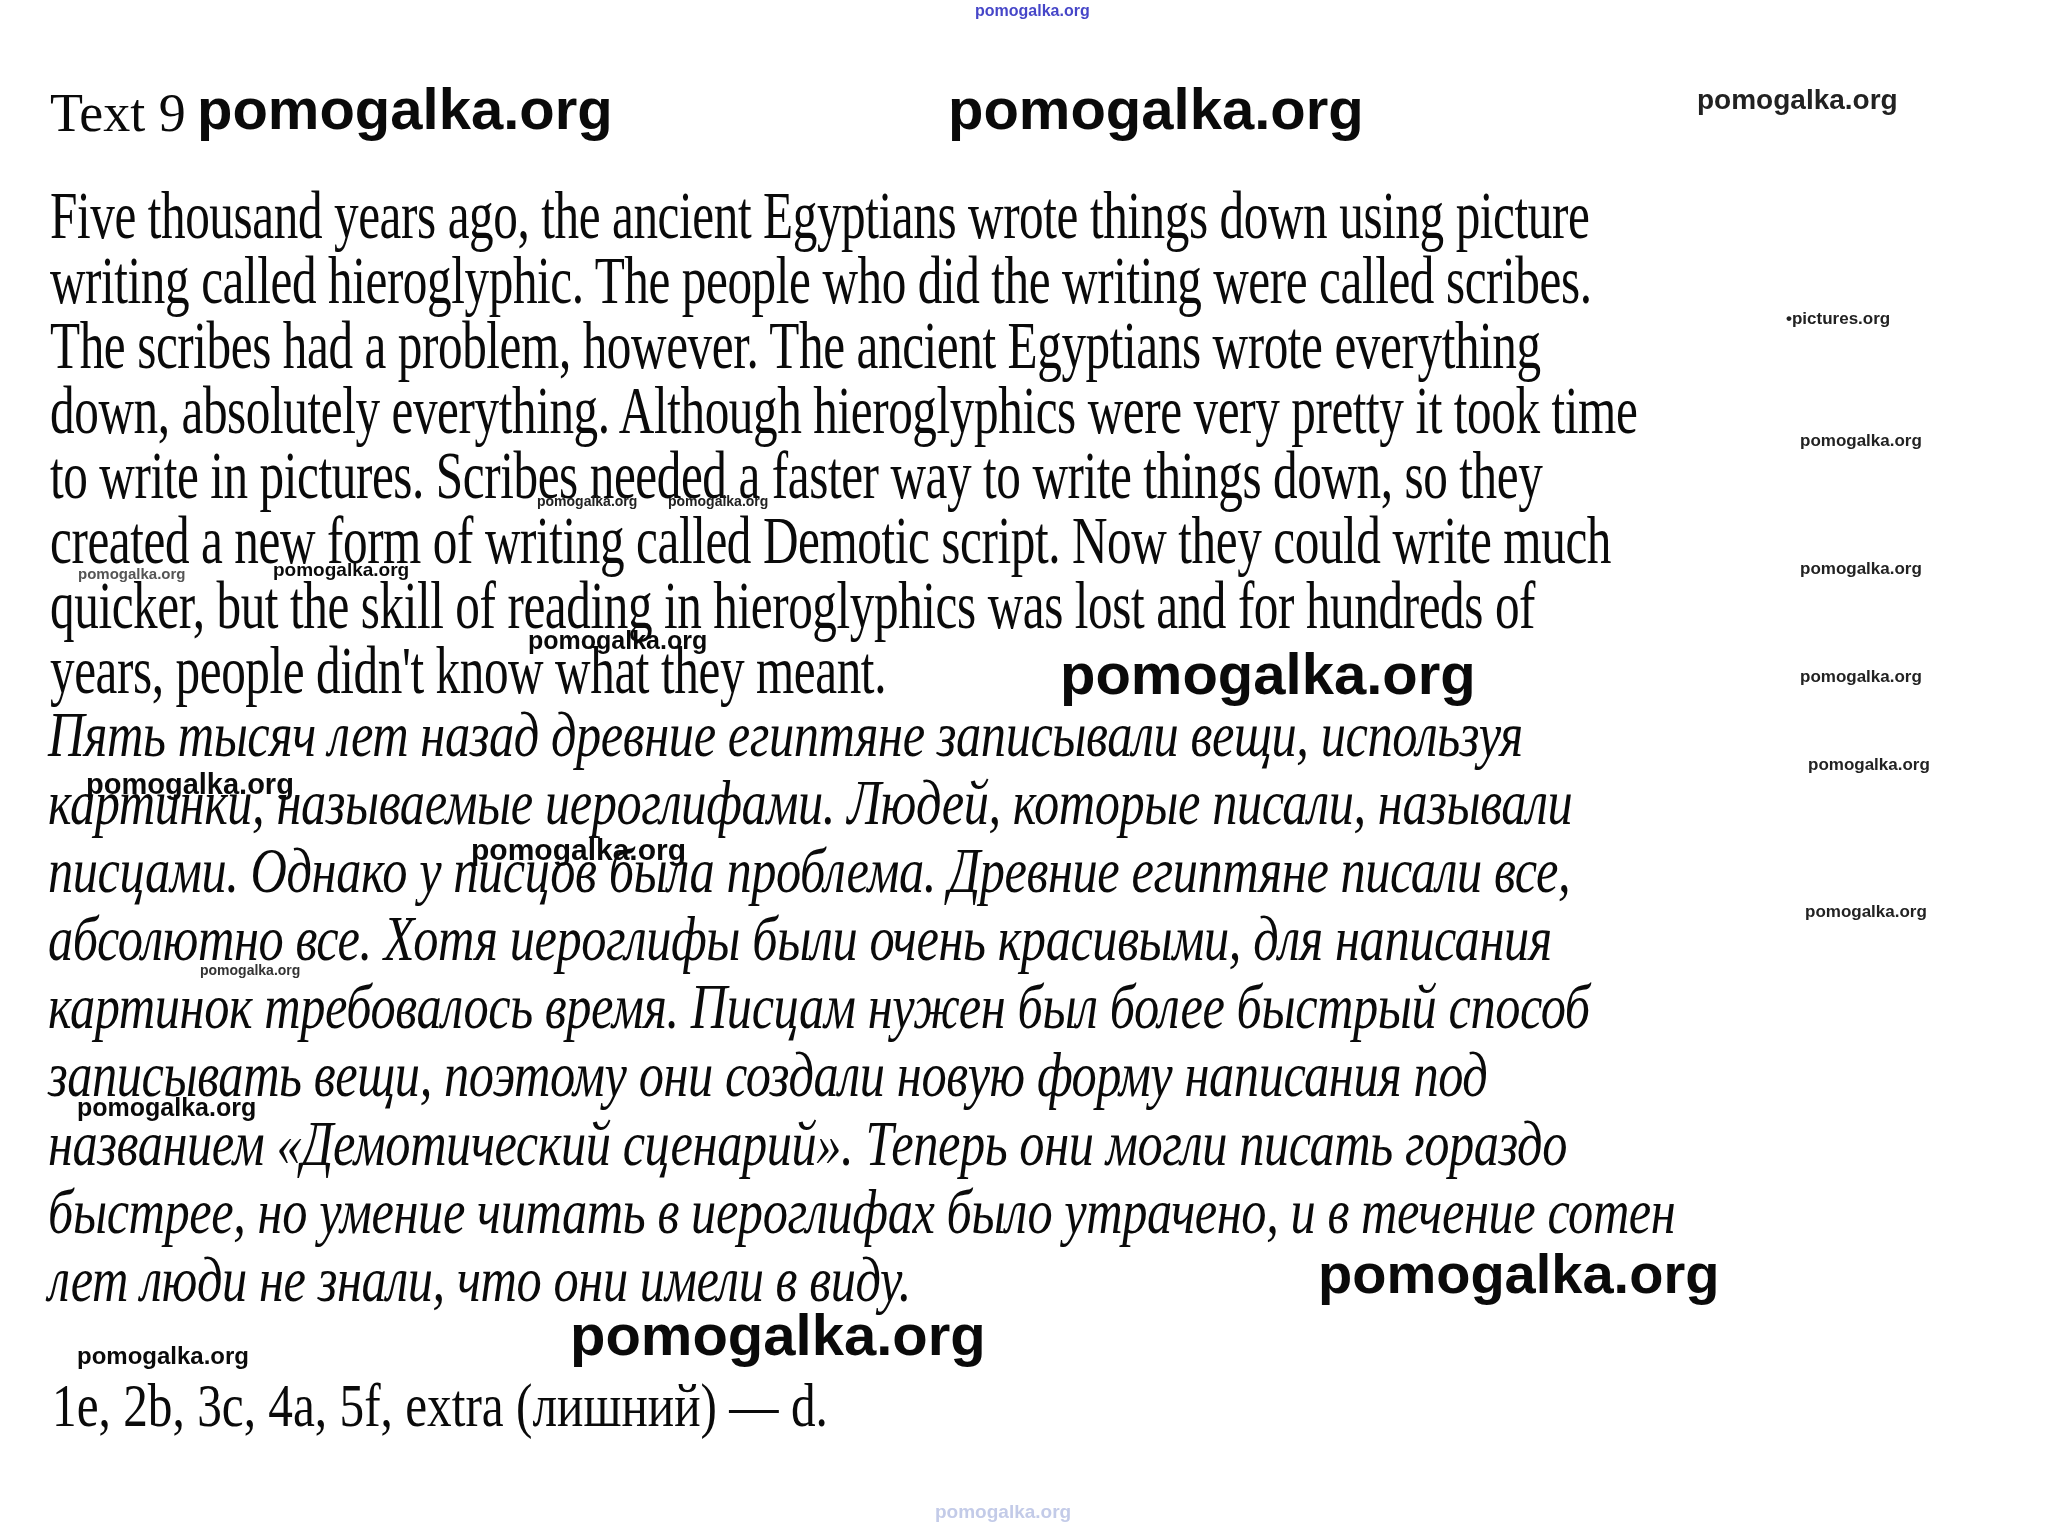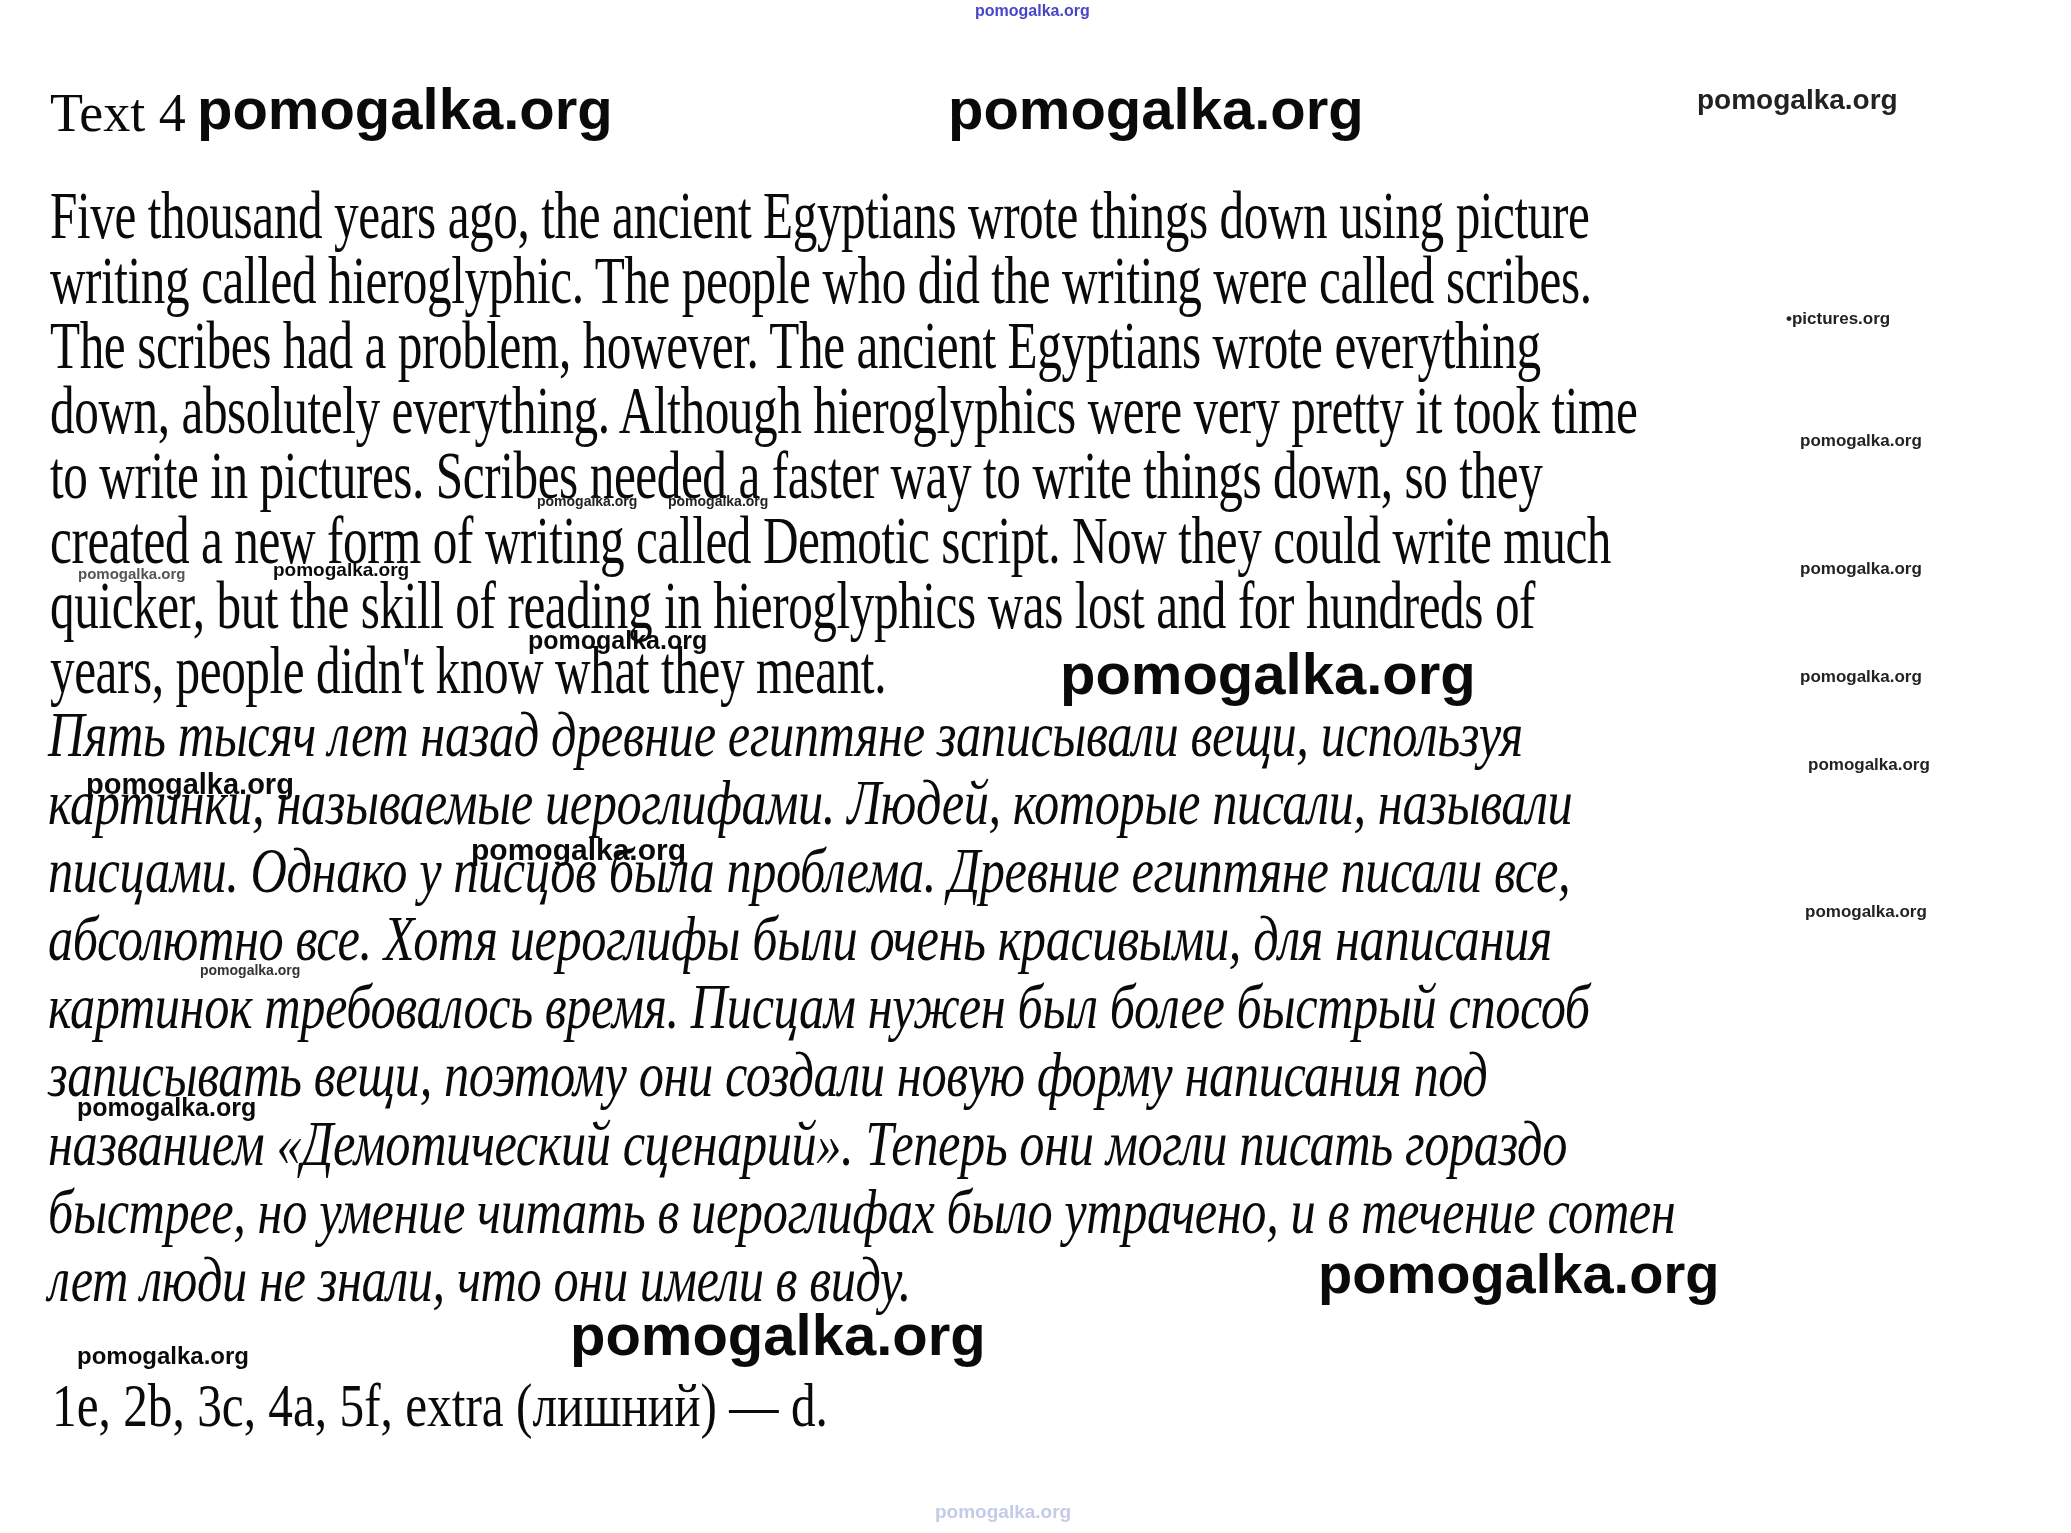"Text 4" div.title-text { text: 4 -> 9 }
